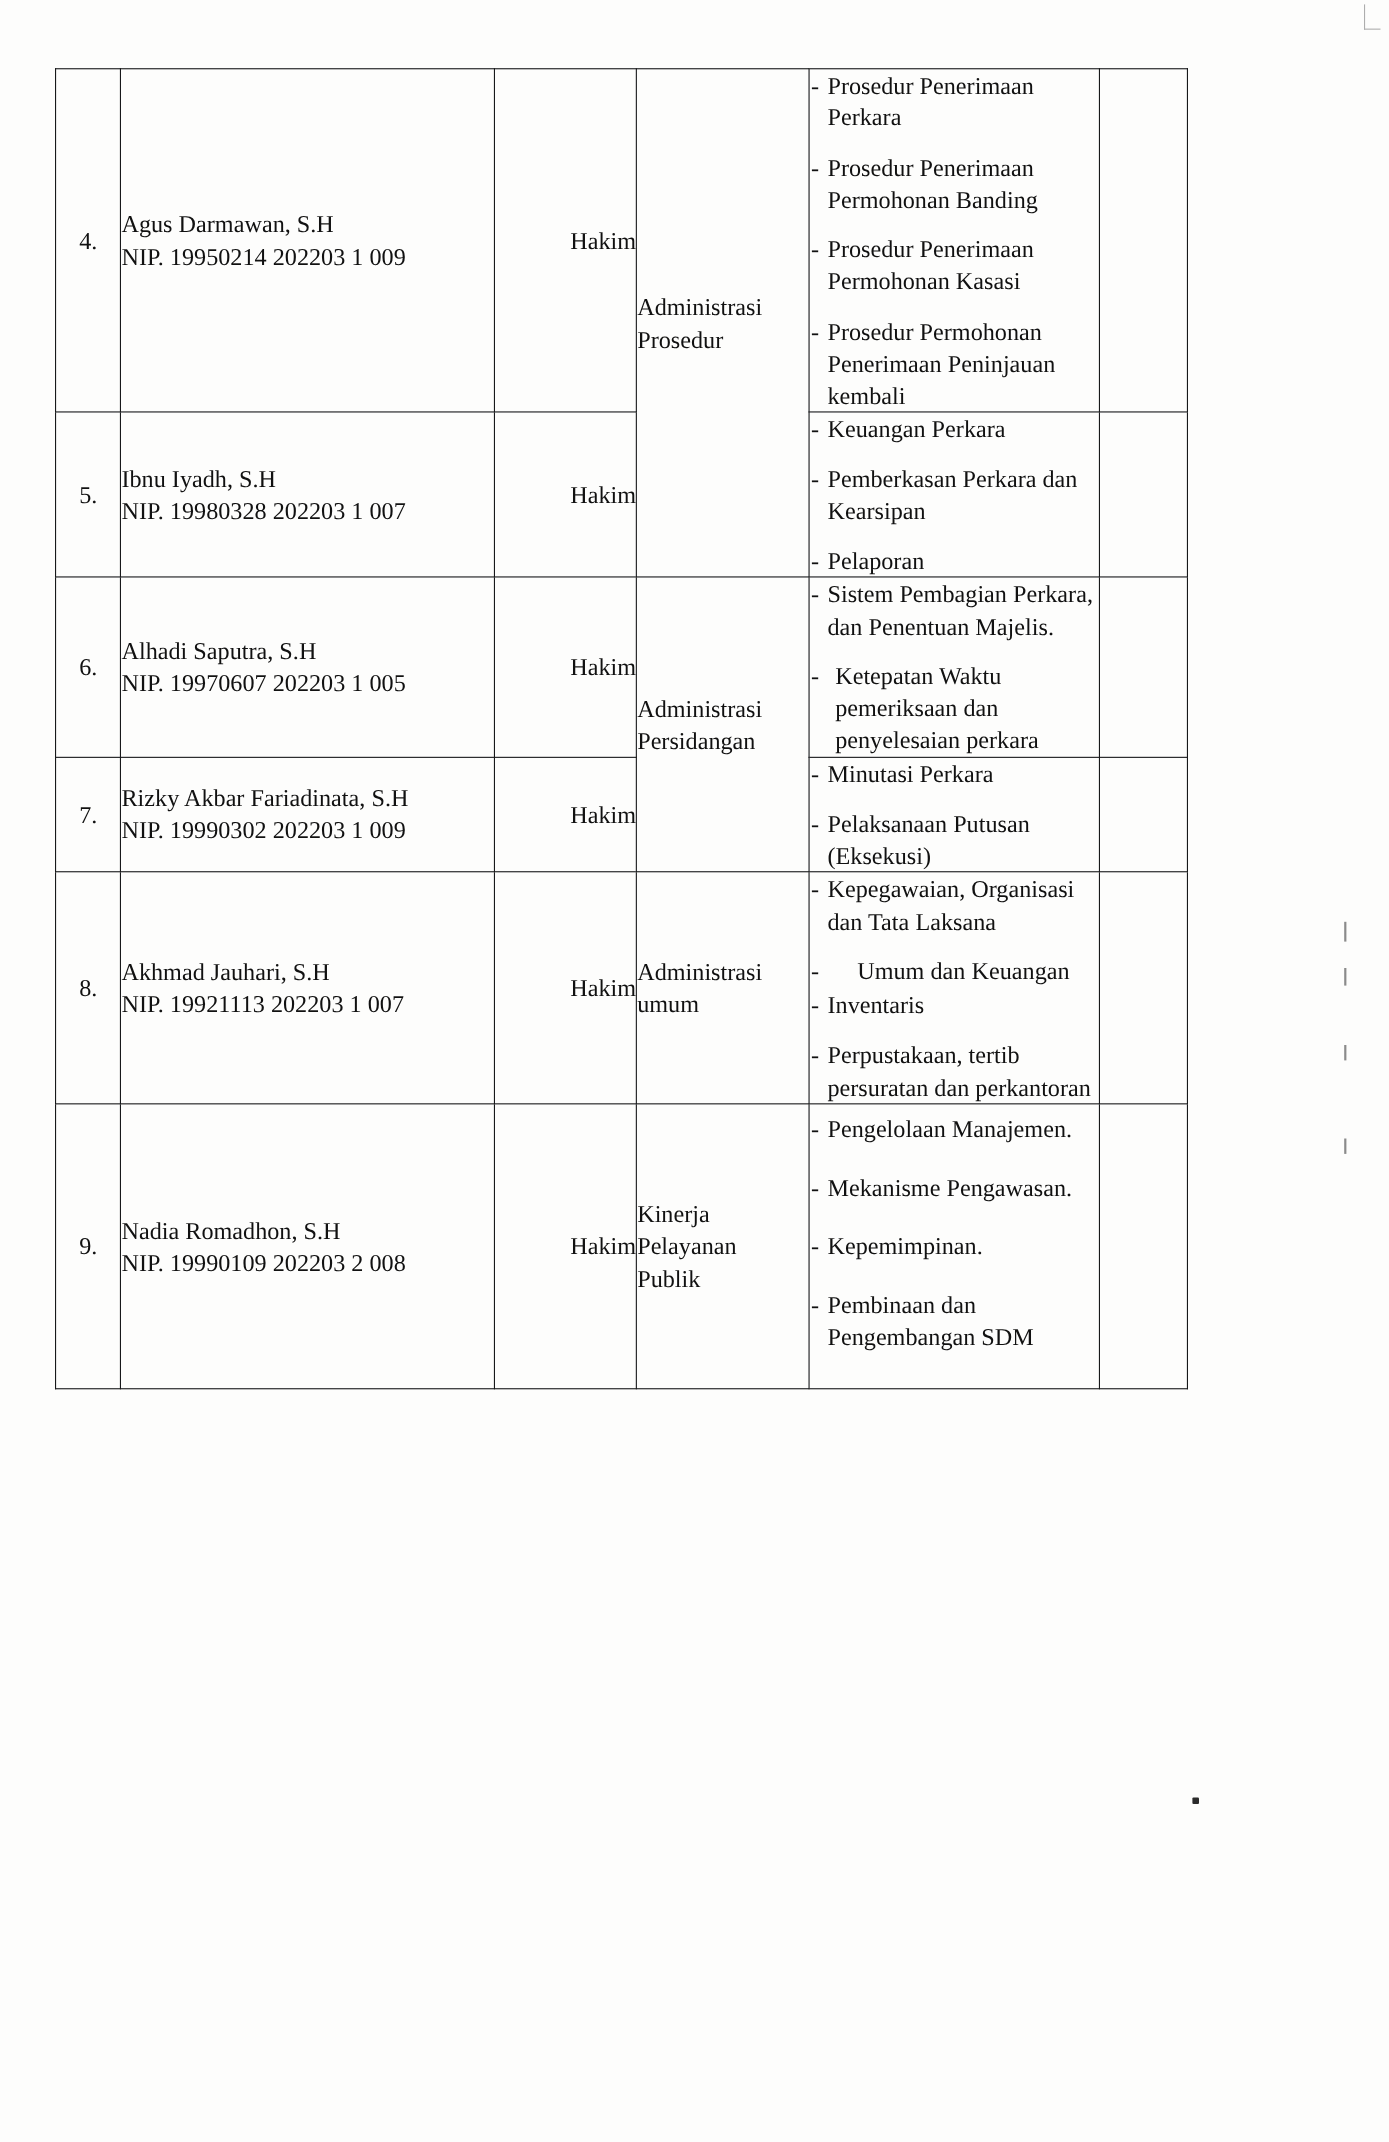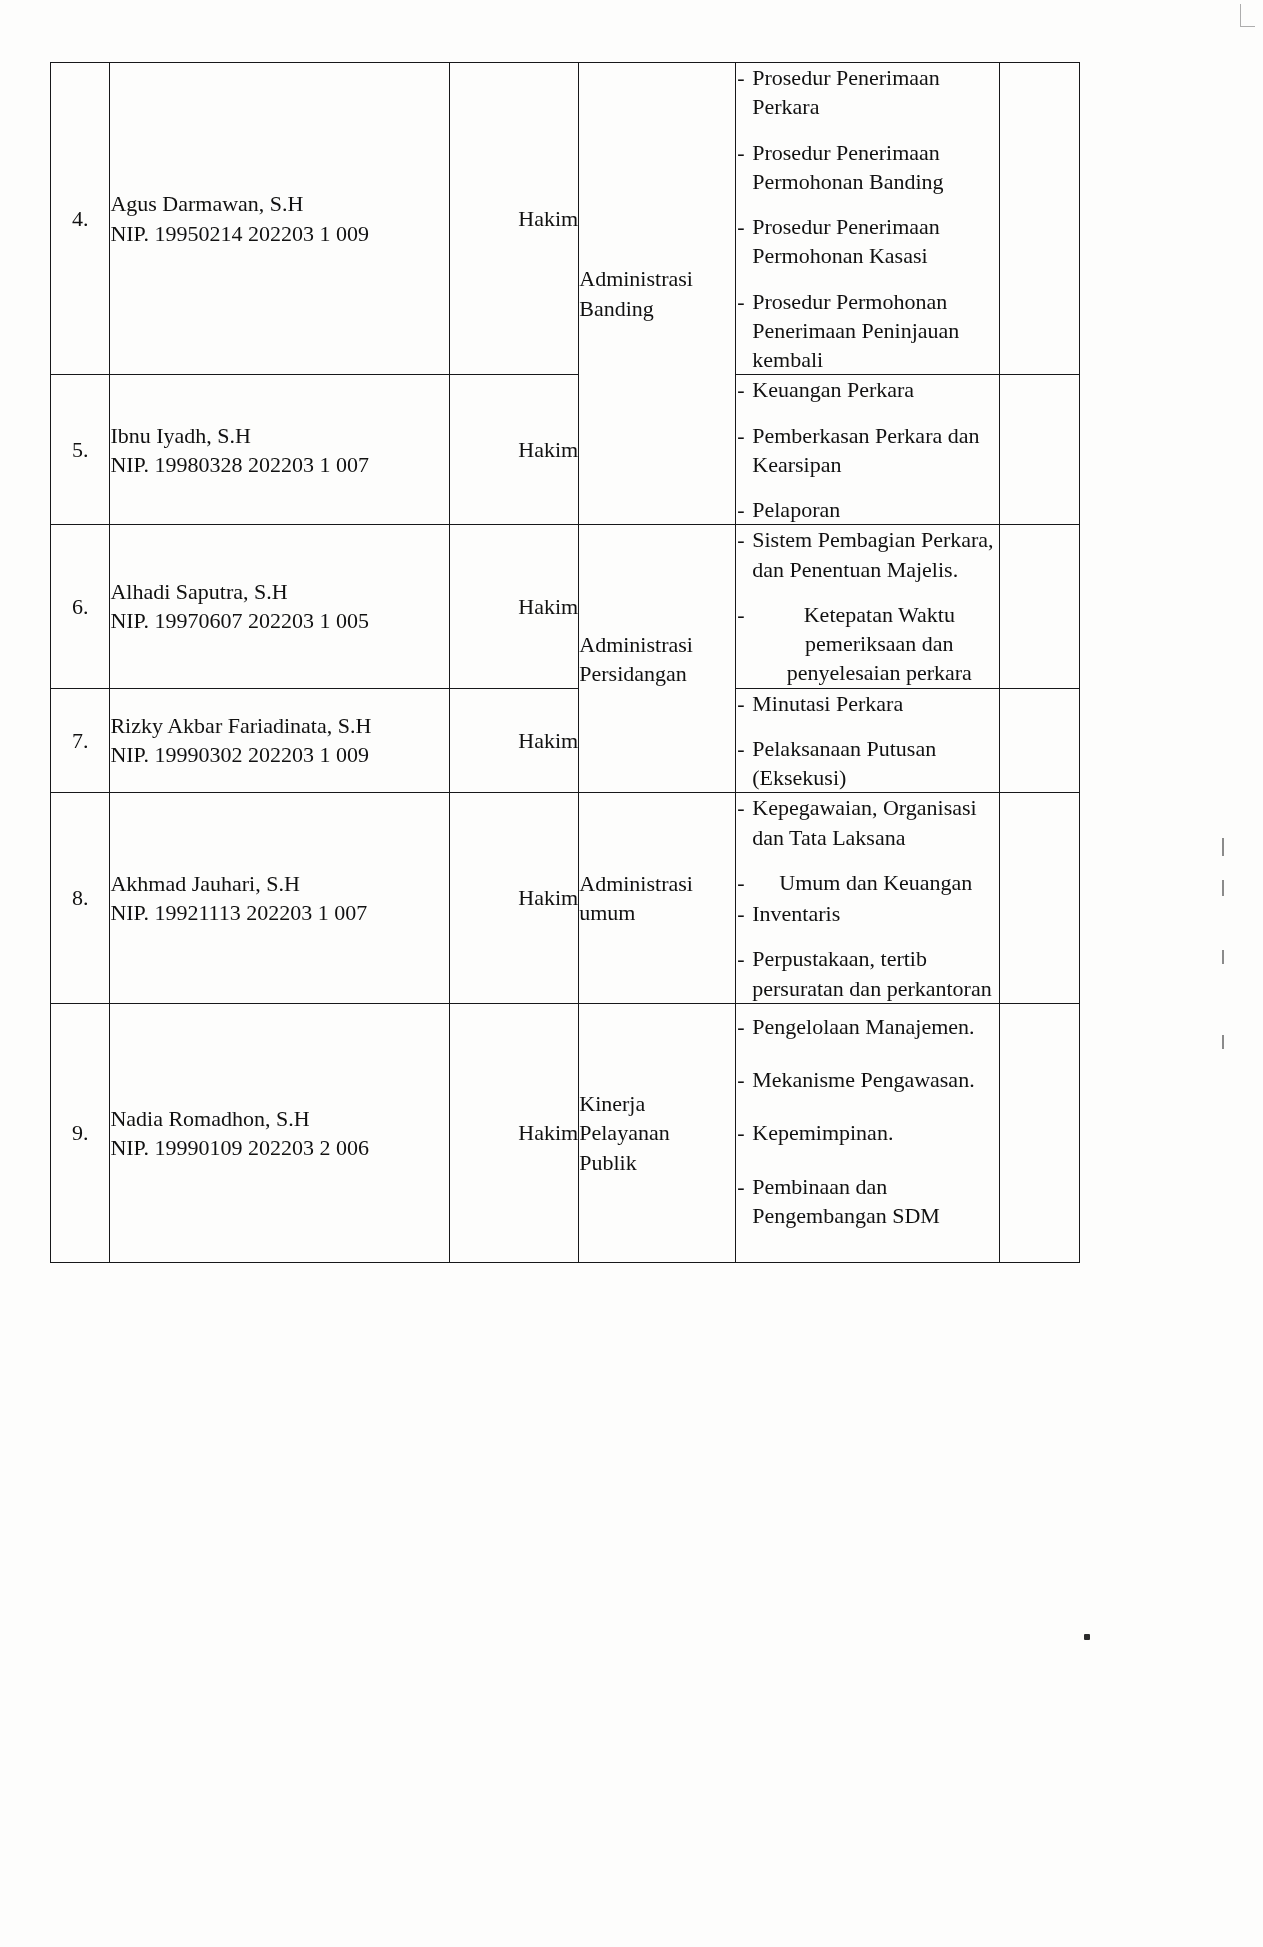"Banding" span.area-line { text: Banding -> Prosedur }
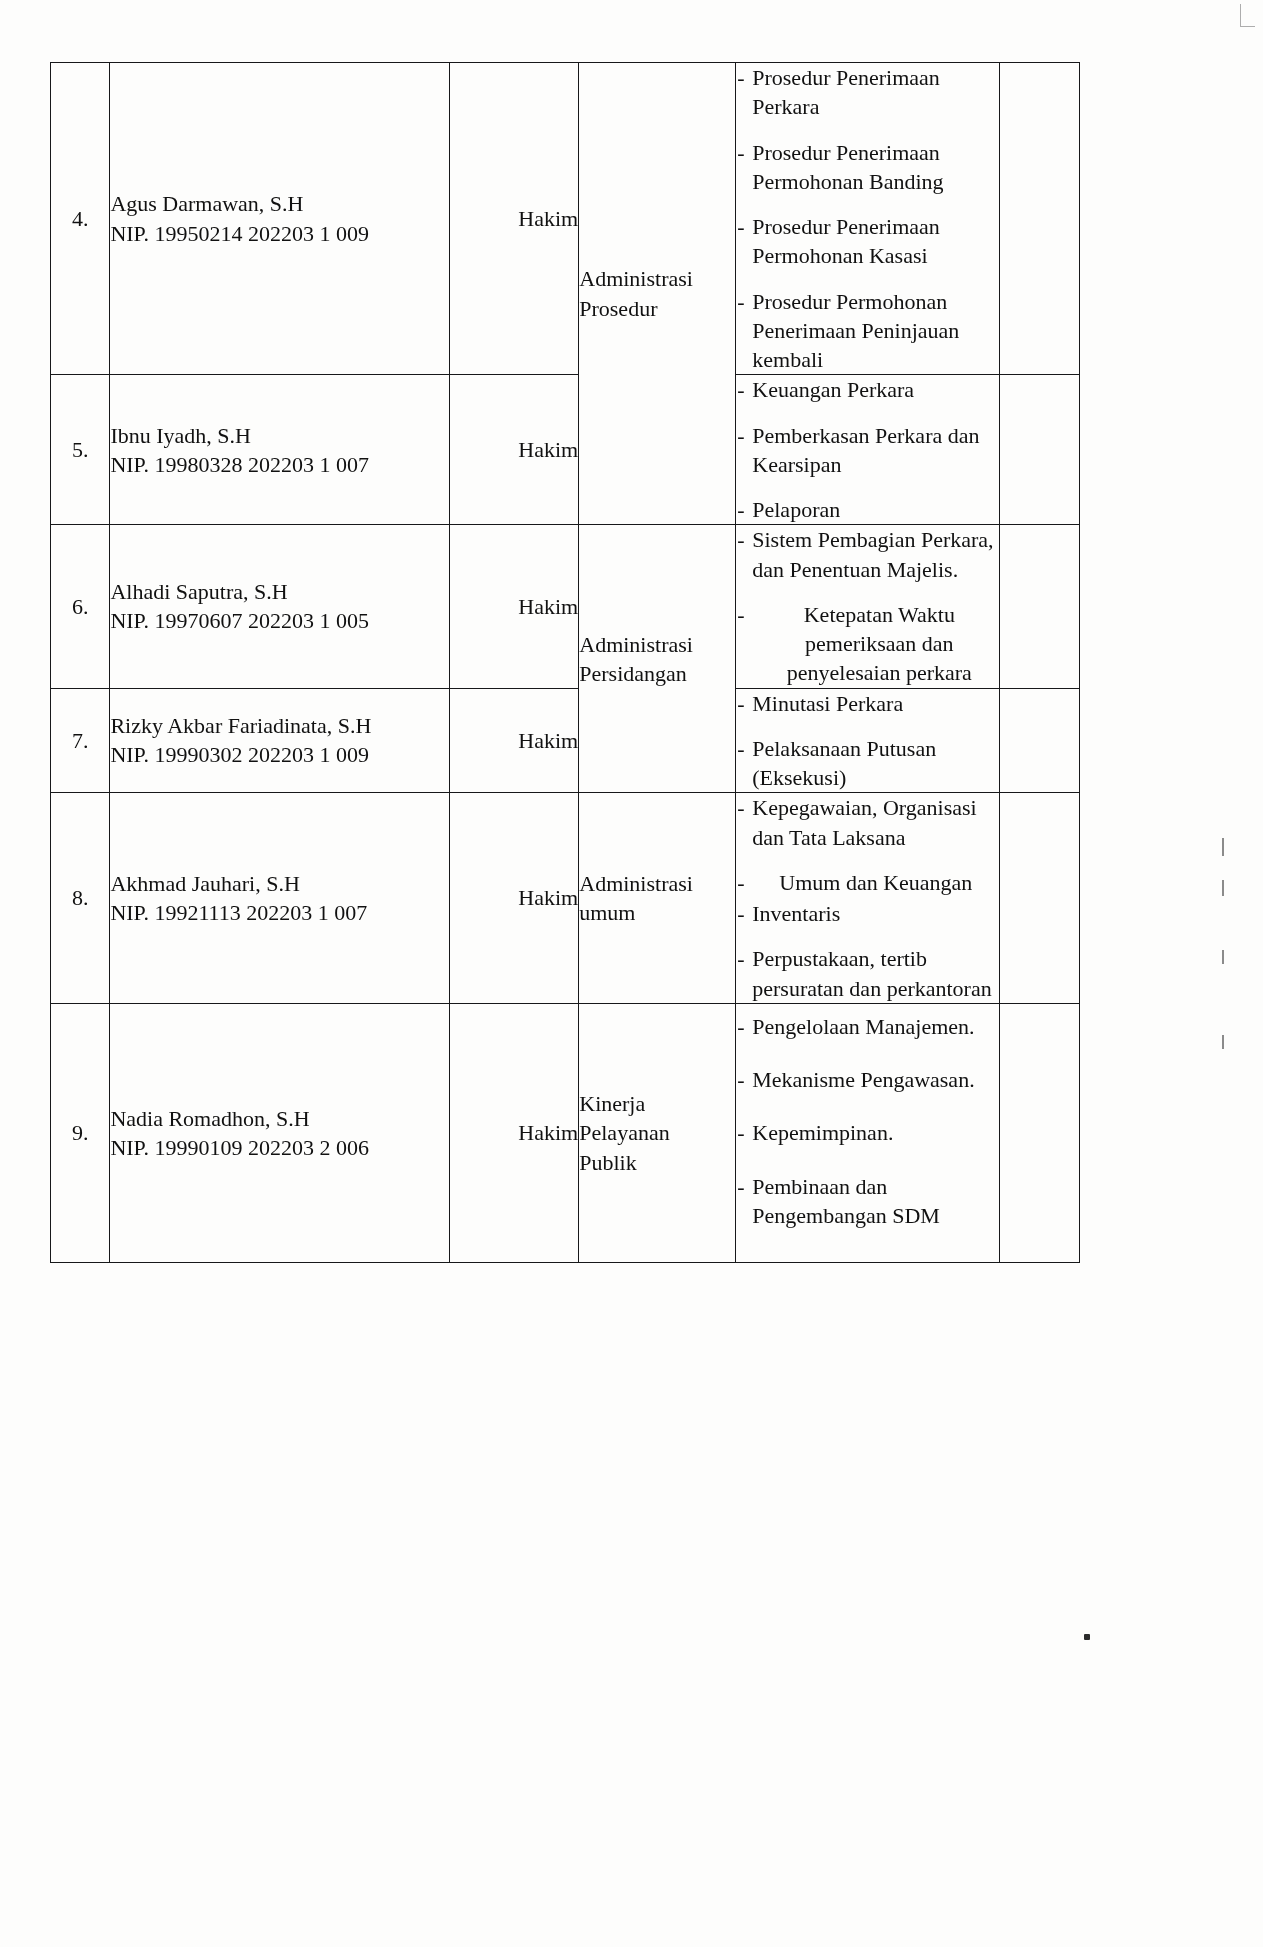"Ketepatan Waktu pemeriksaan dan" ul.item-list li.wide-gap { text-align: center -> none }
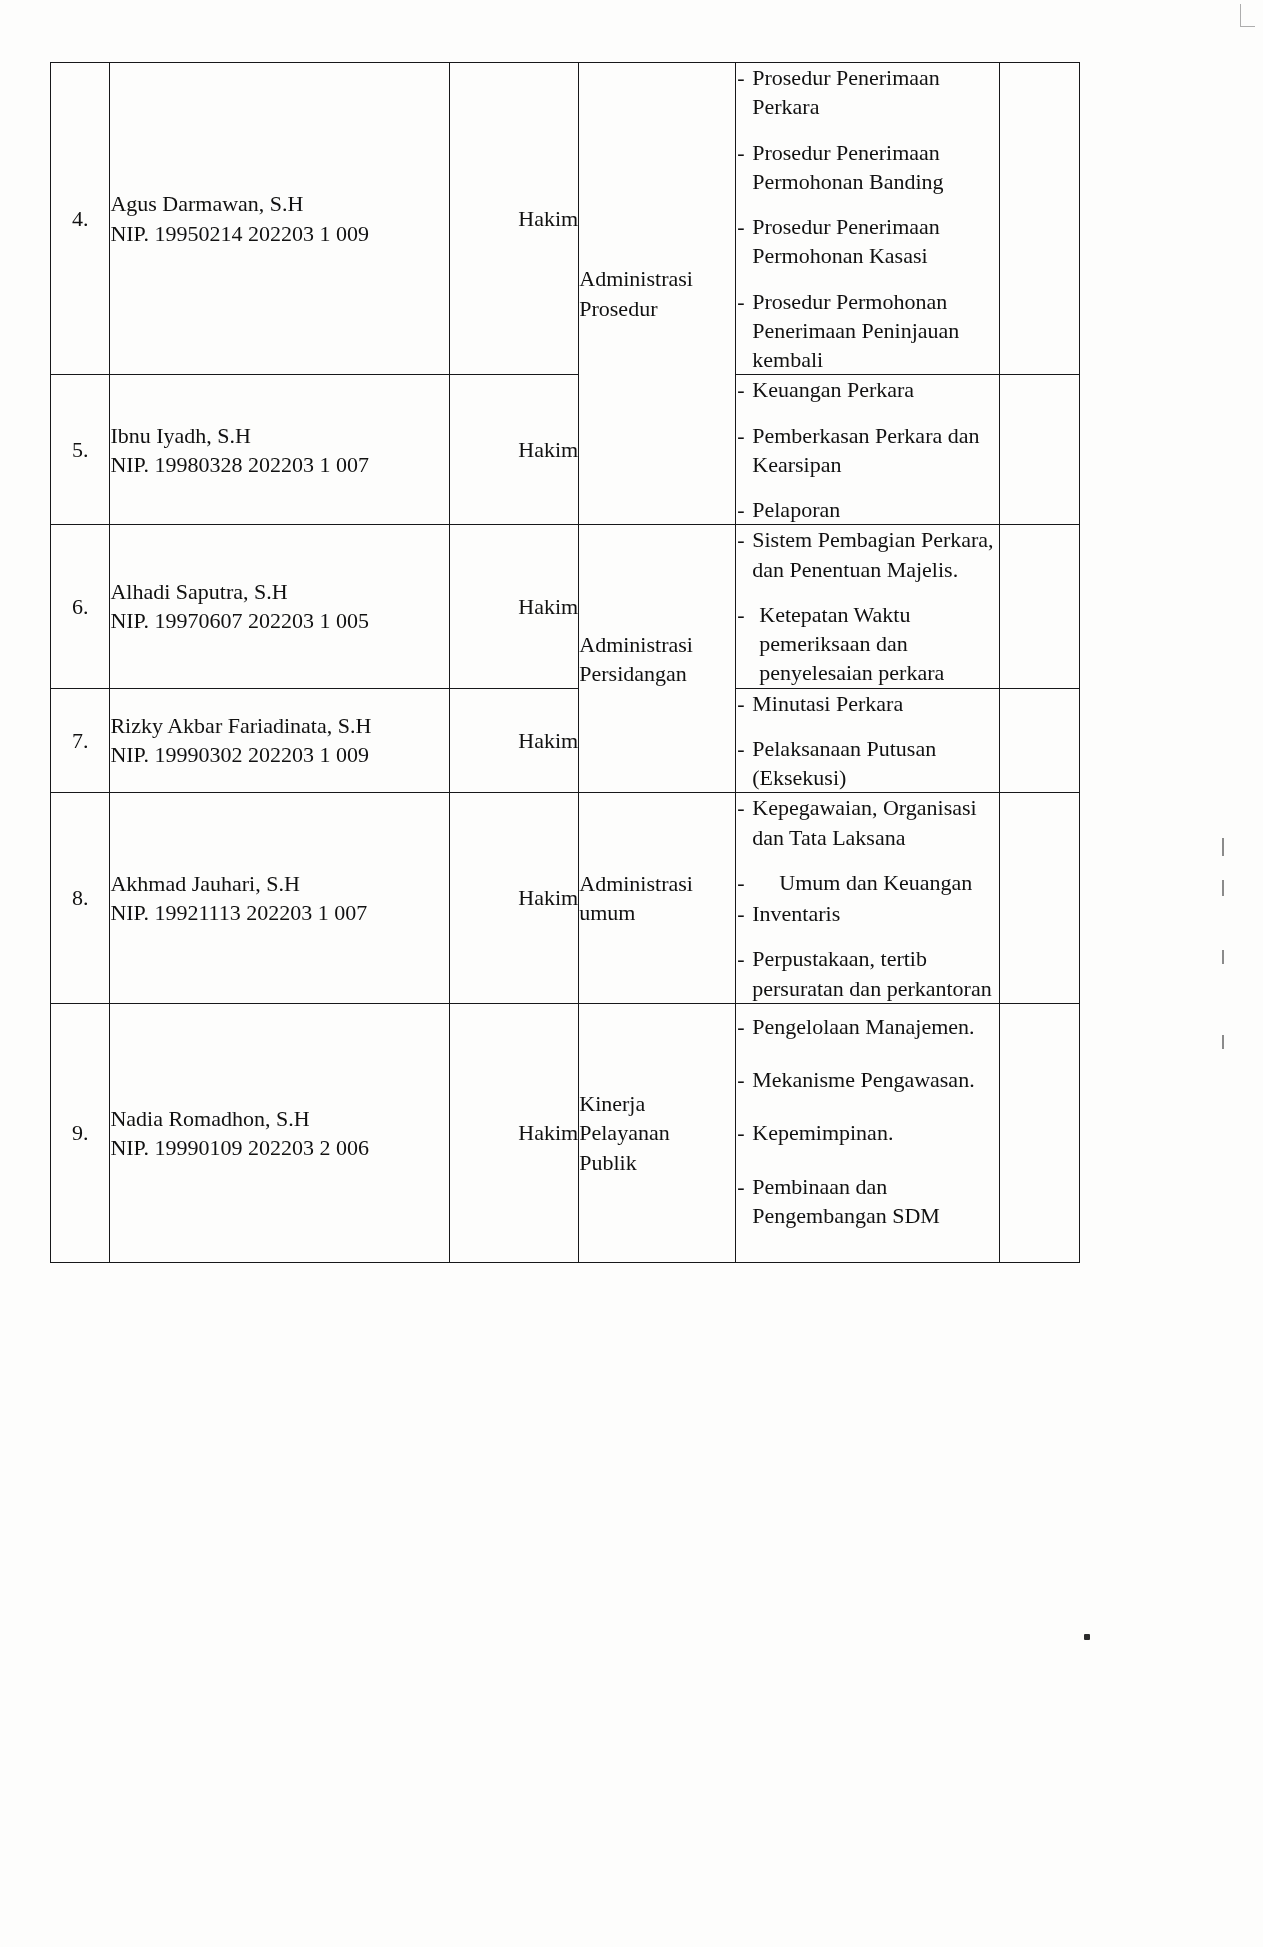"NIP. 19990109 202203 2 006" span.name-line { text: 2 006 -> 2 008 }
